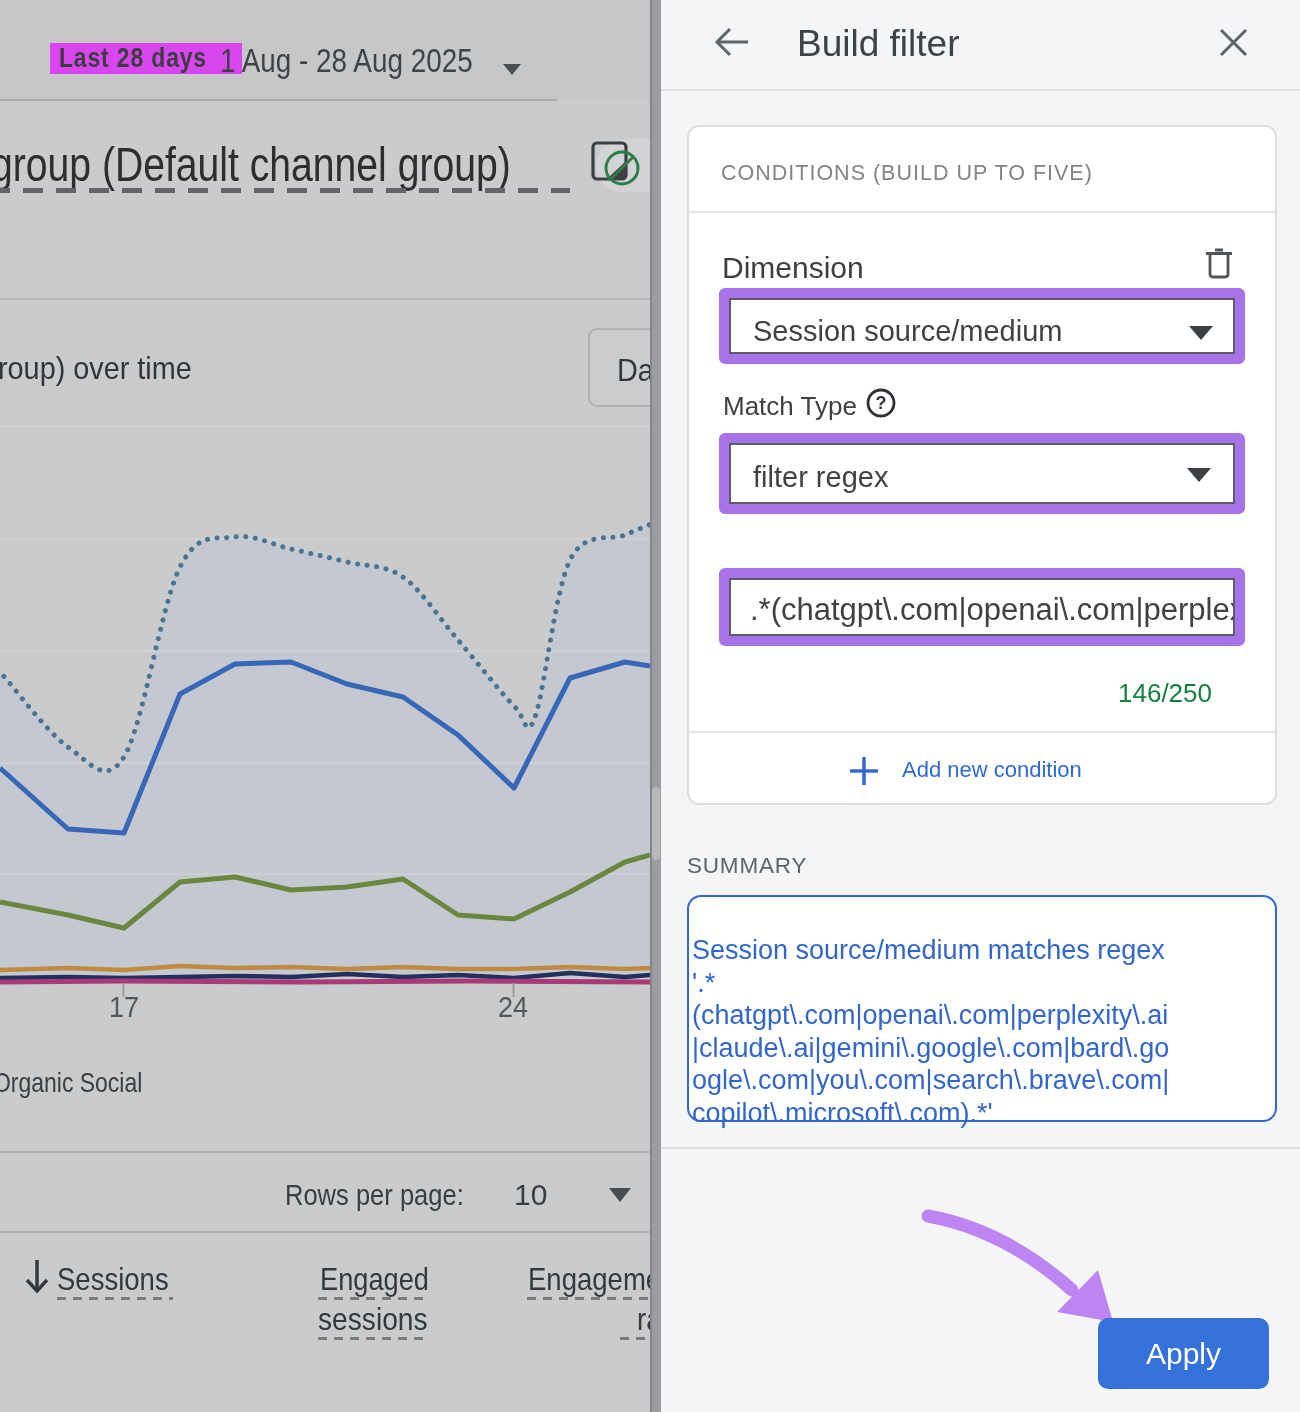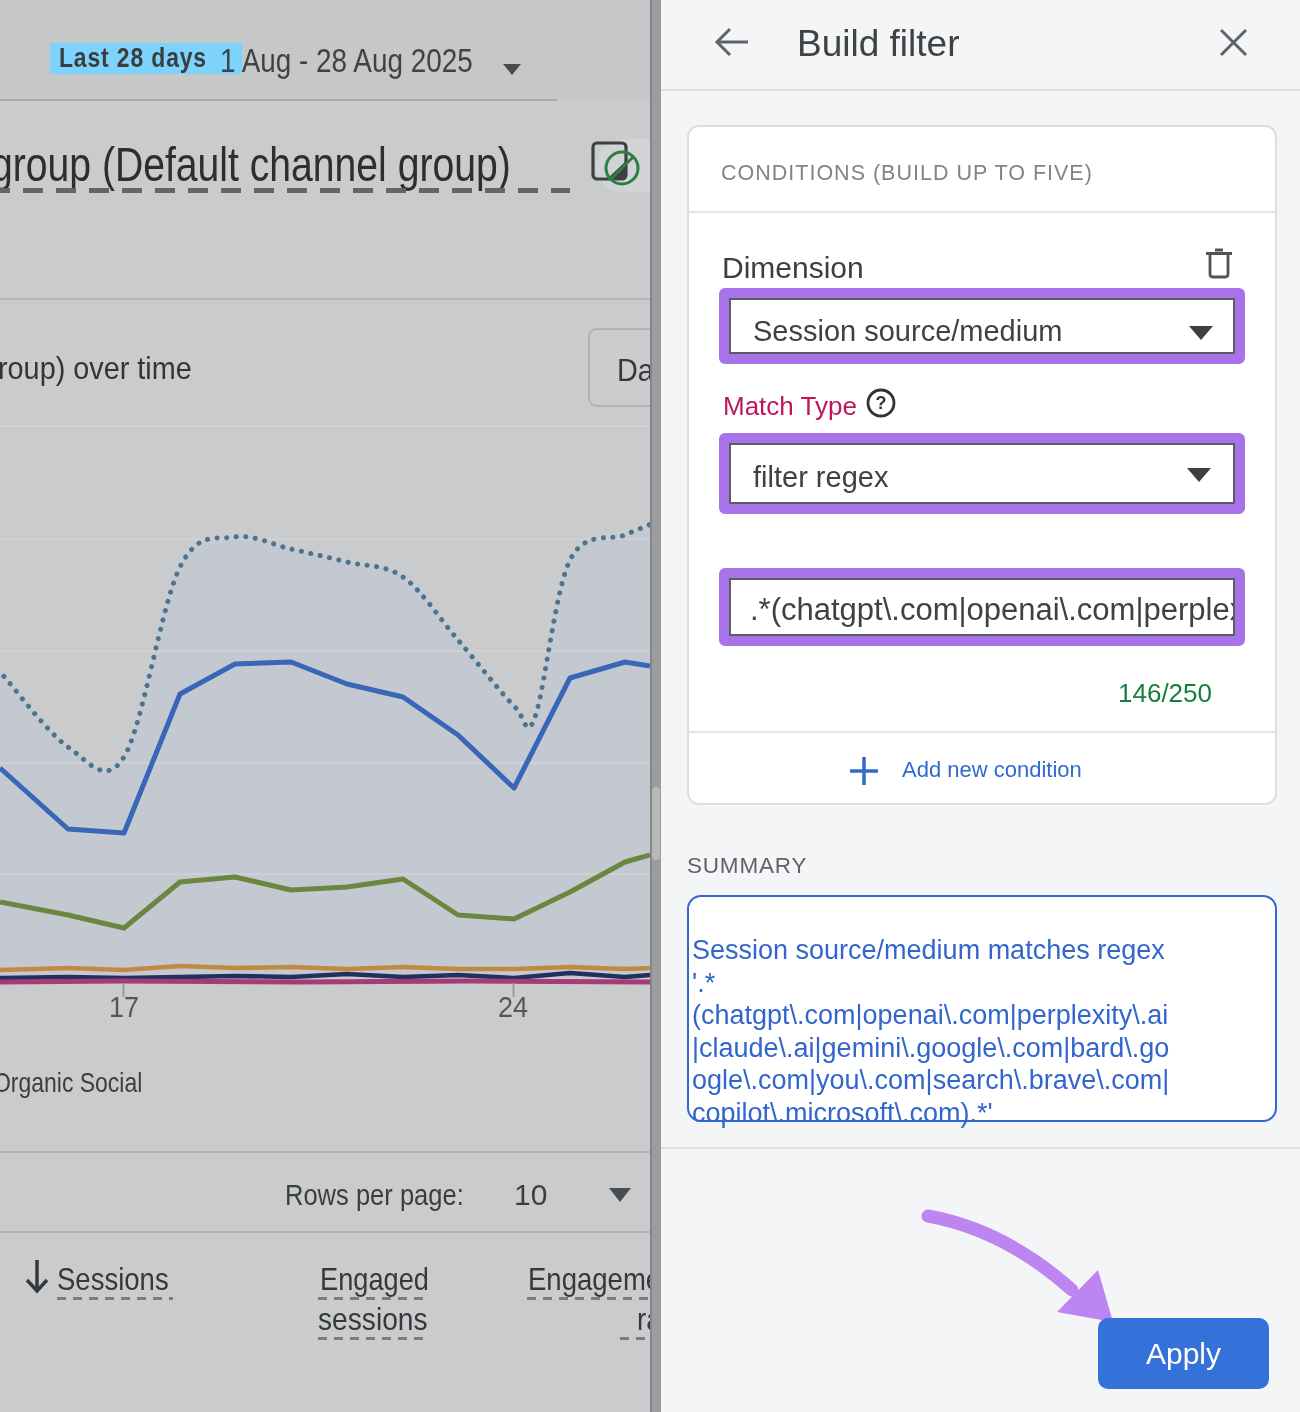"Last 28 days" div.abs { background: #7dd3fc -> #d946ef }
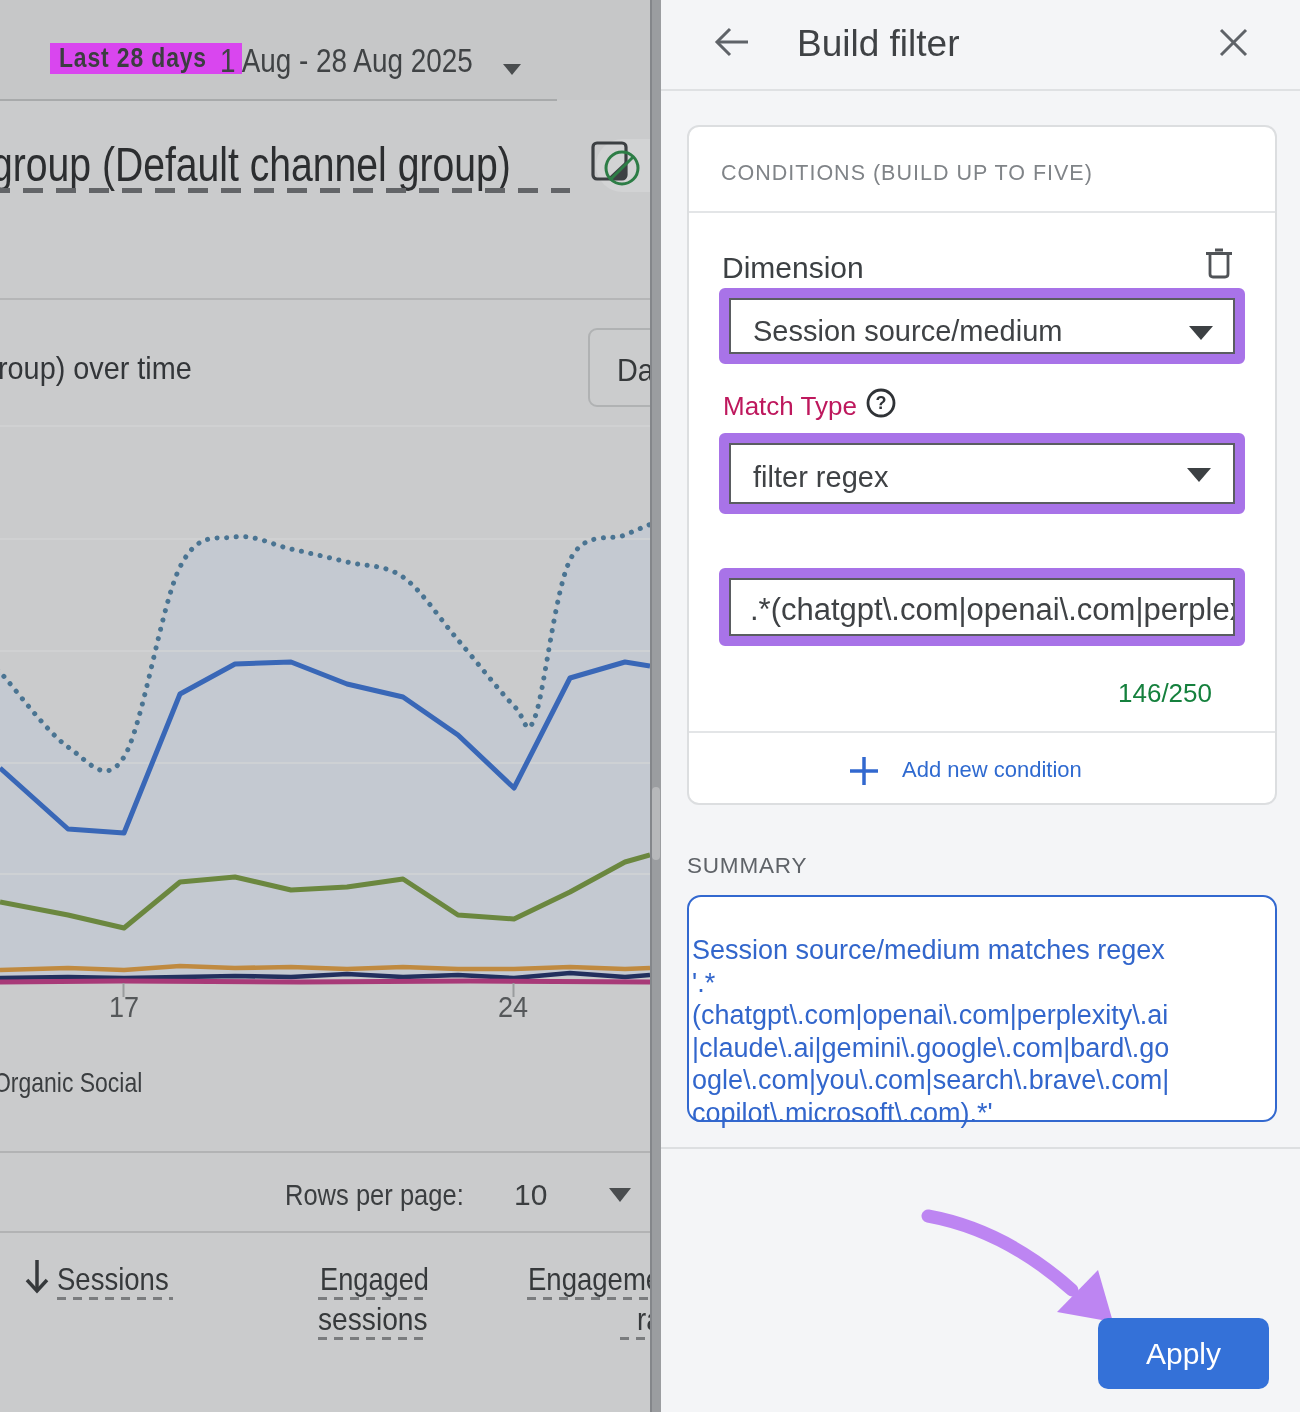"Match Type" div.abs { color: #be185d -> #404040 }
